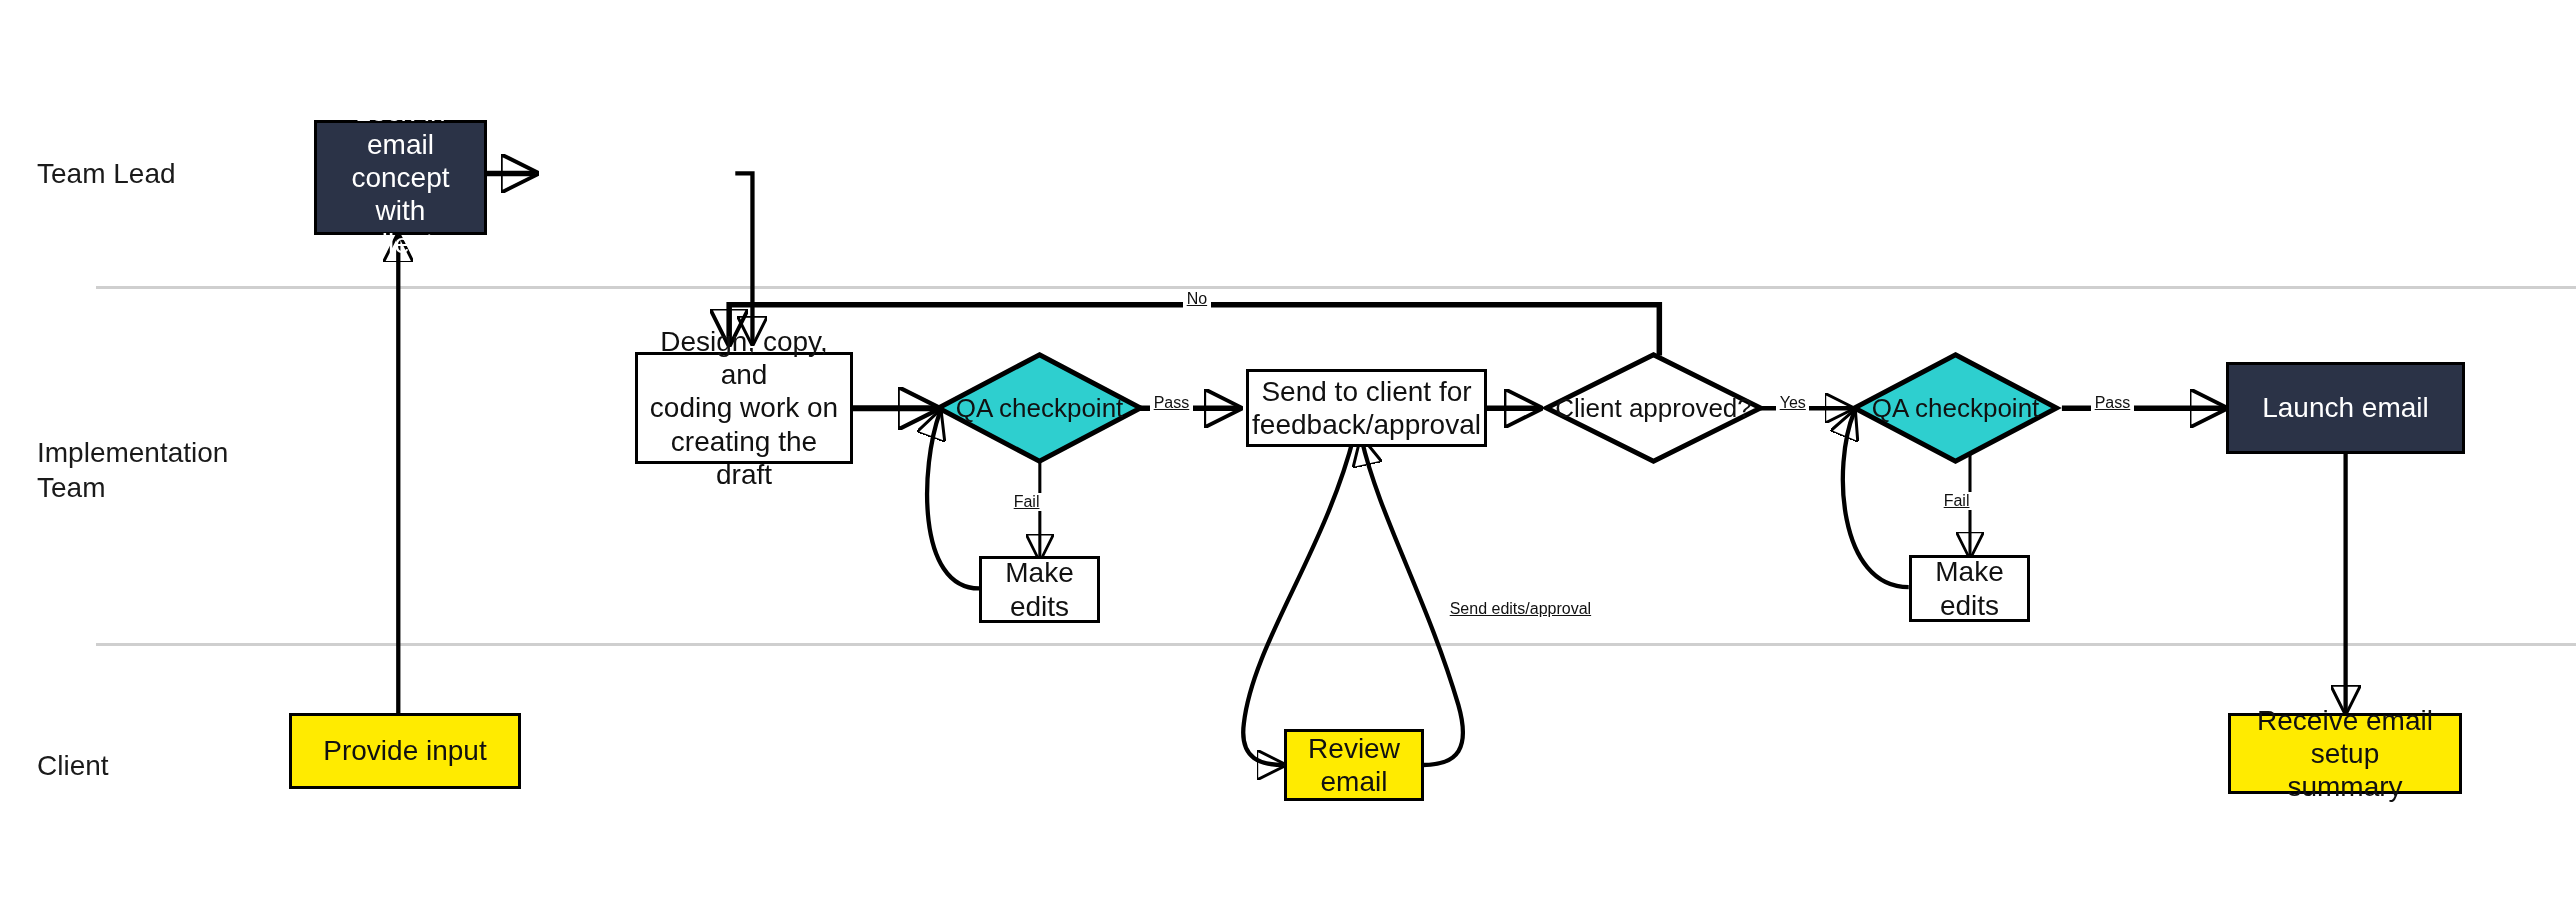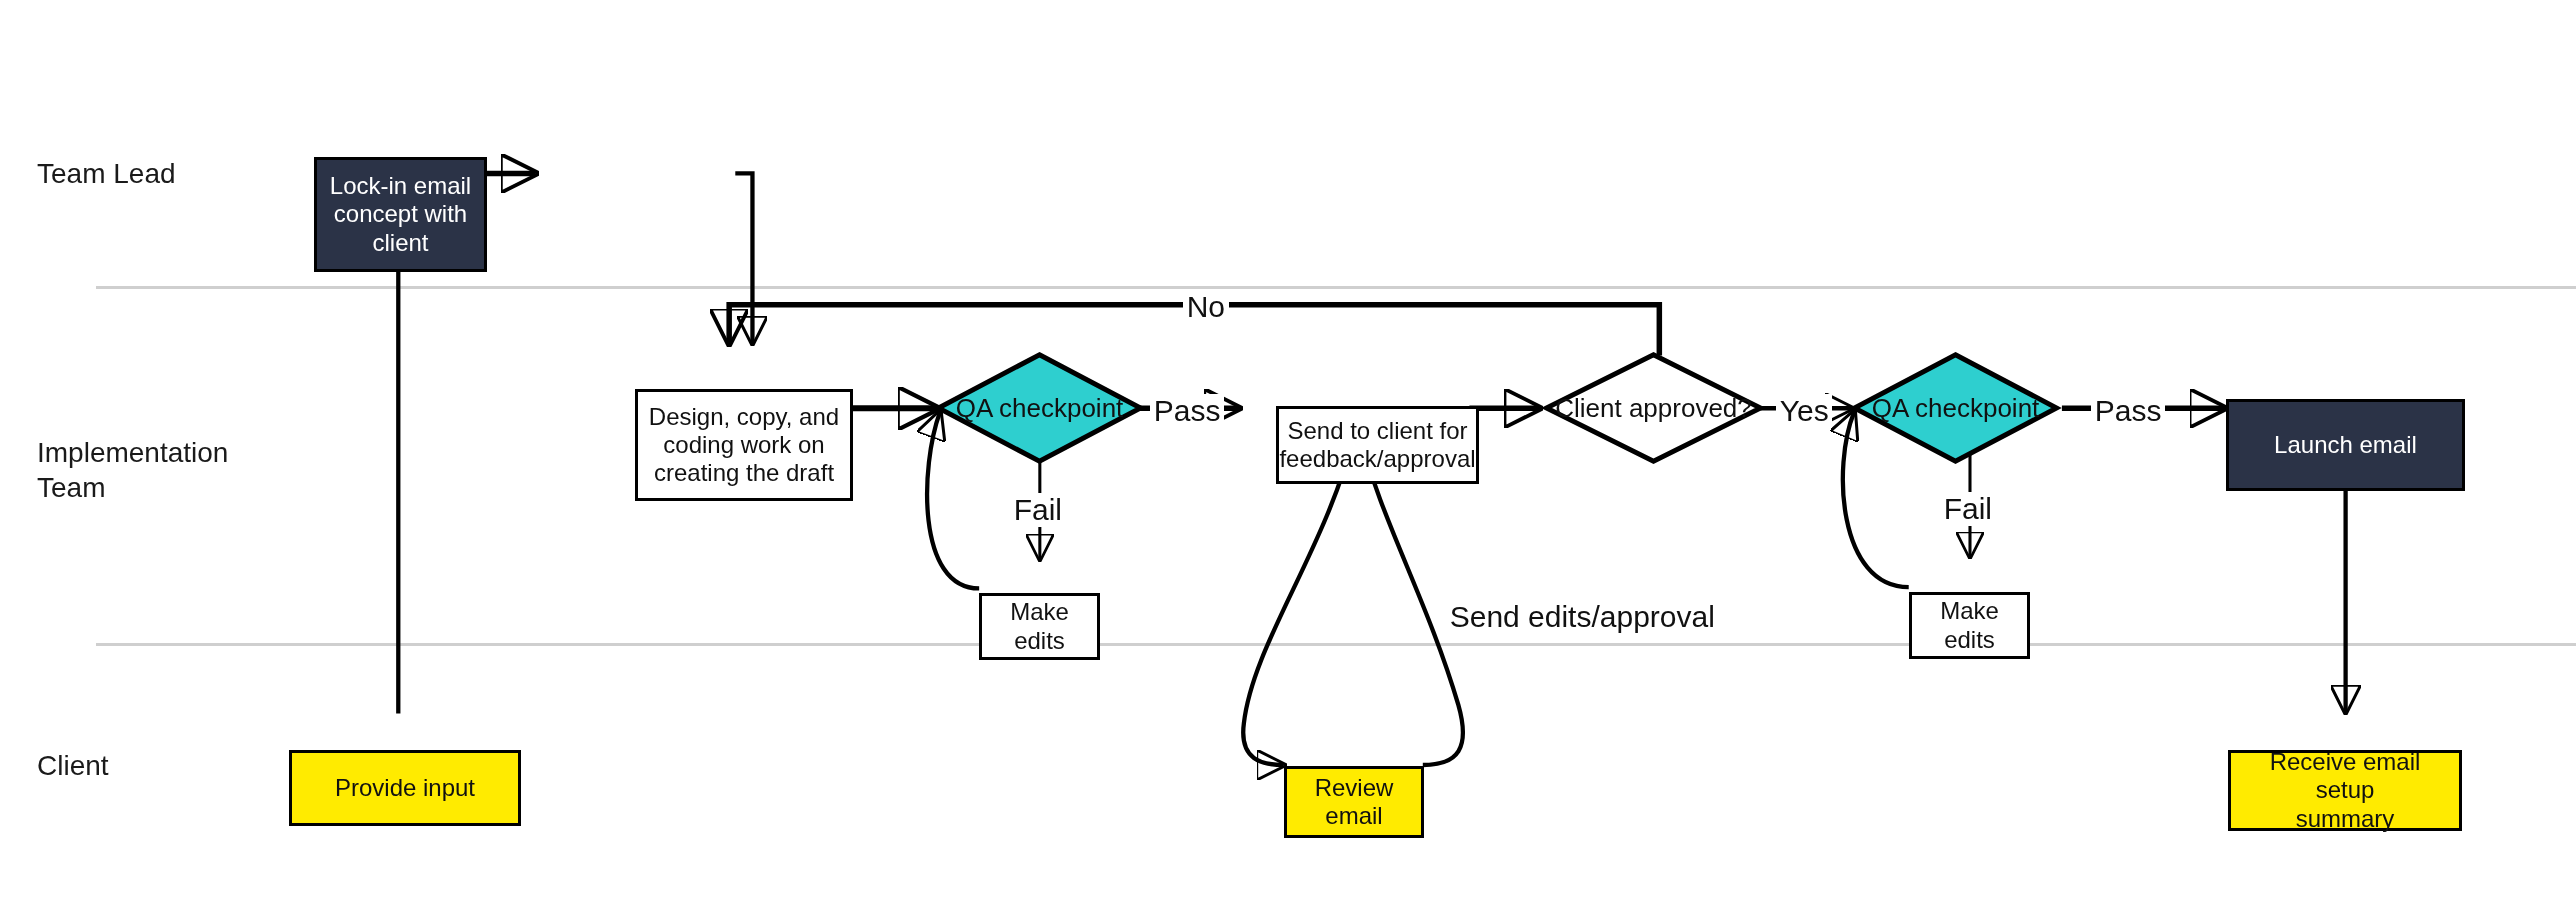"Lock-in email" .node { font-size: 24px -> 28px; margin-top: 37px -> none }
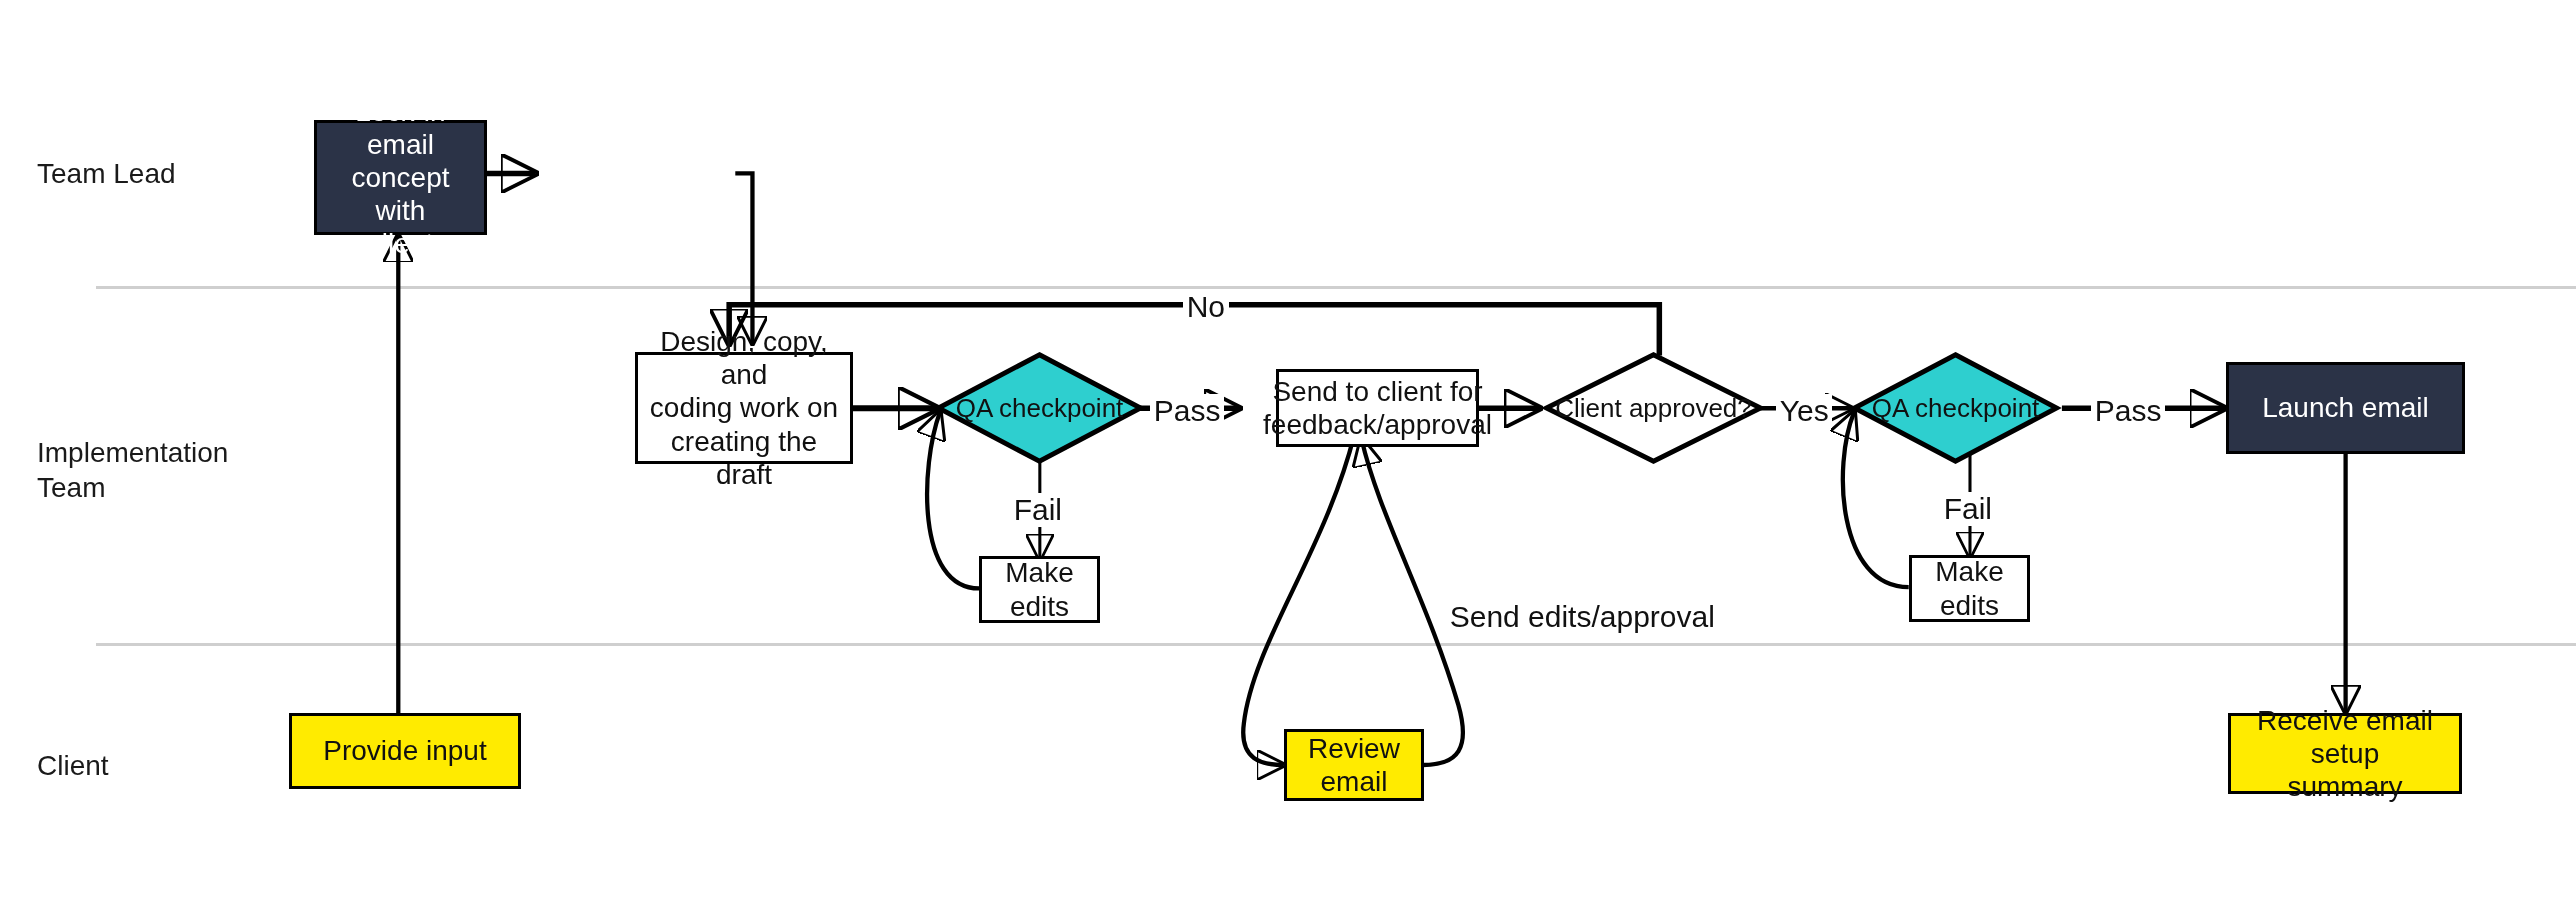"No" .edge-label { font-size: 30px -> 16px; text-decoration: none -> underline }
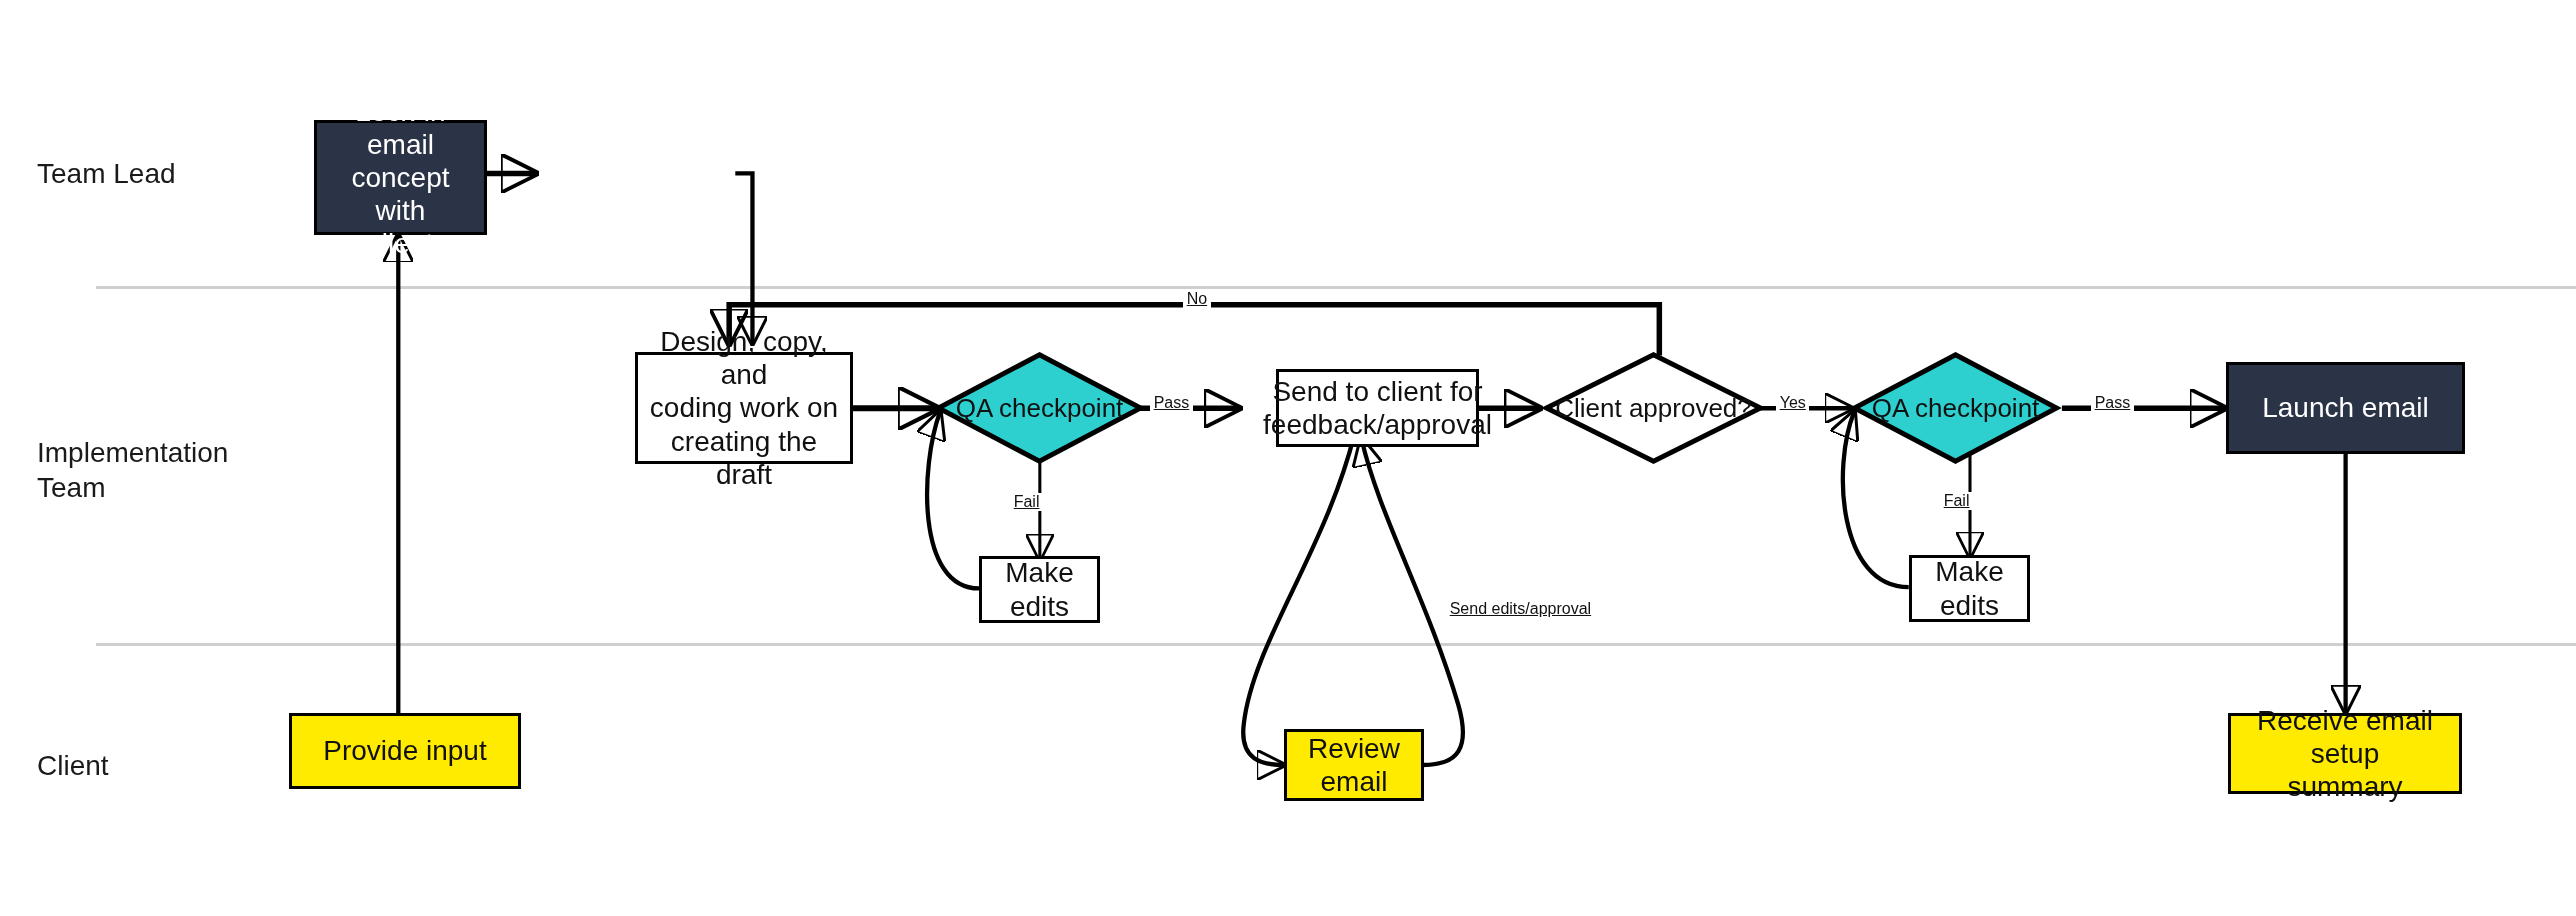"Send to client for" div.node { left: 1276px -> 1246px; width: 203px -> 241px }
